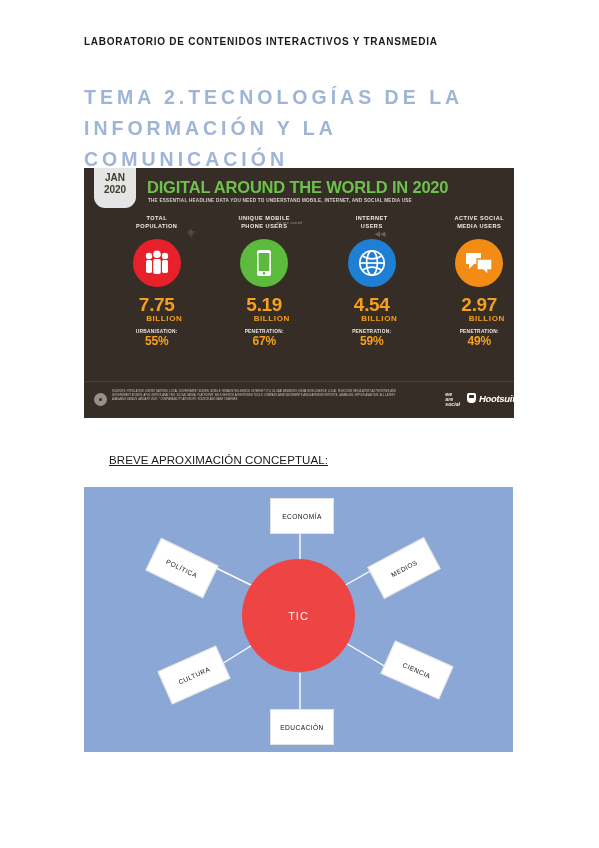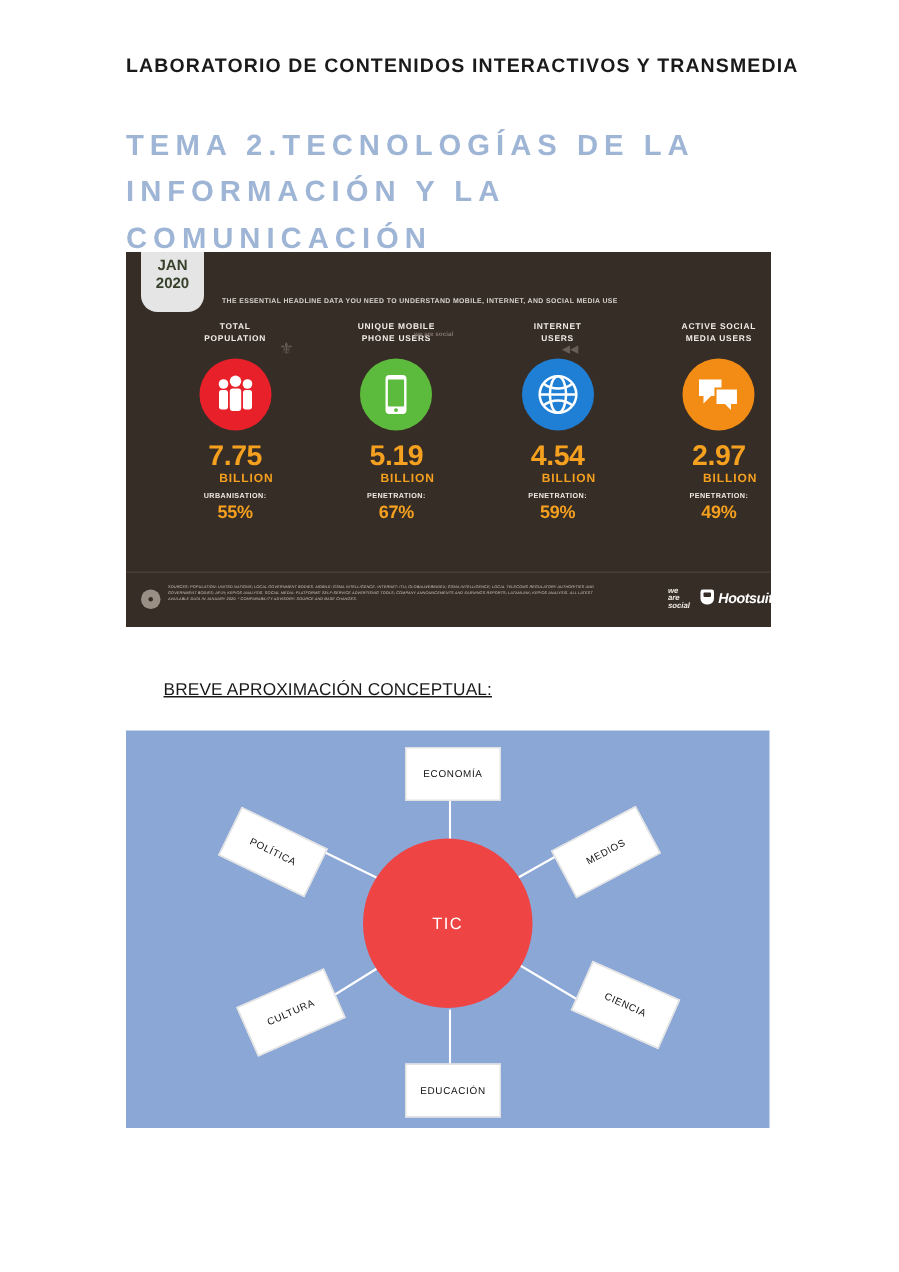"LABORATORIO DE CONTENIDOS INTERACTIVOS Y" .doc-header { font-size: 13px -> 10px }
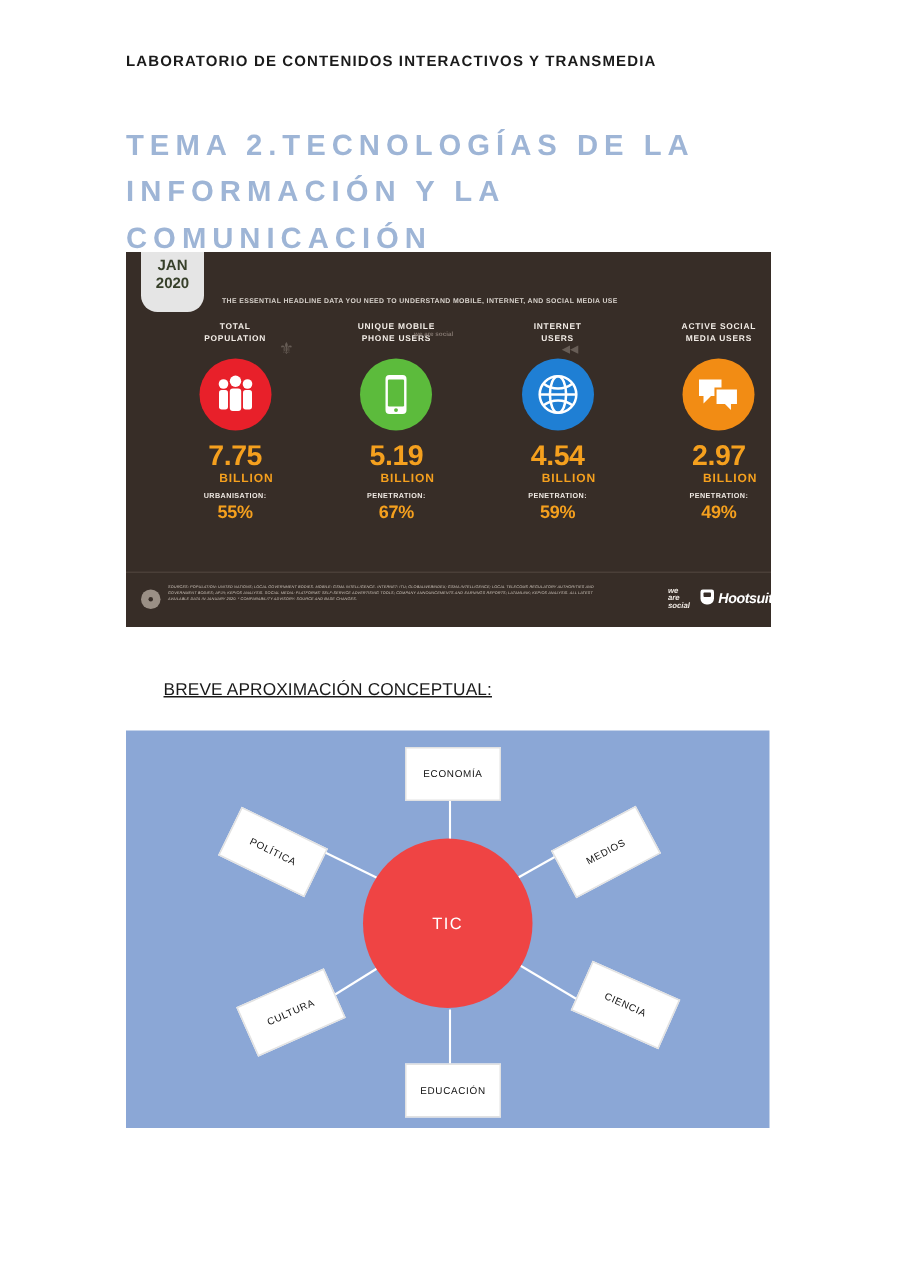"DIGITAL AROUND THE WORLD IN" div.info-headline { html: none -> <div>DIGITAL AROUND THE WORLD IN 2020</div> }
